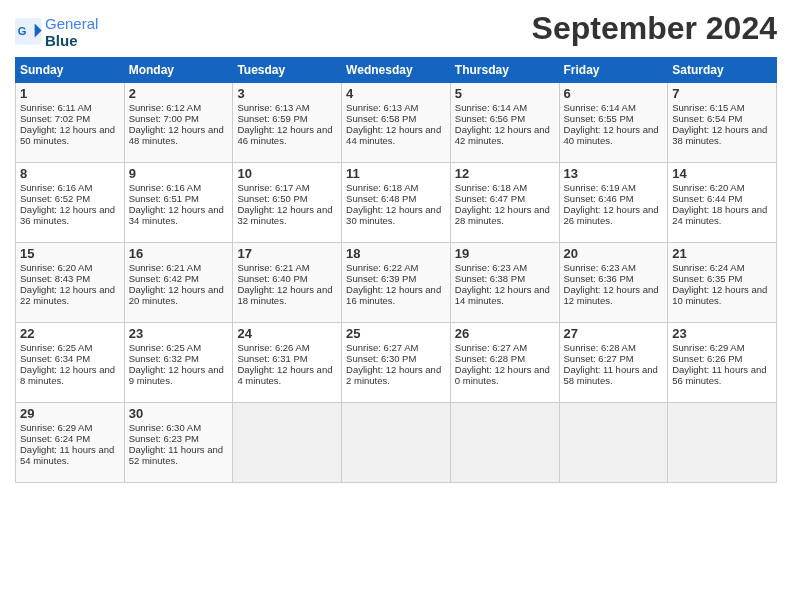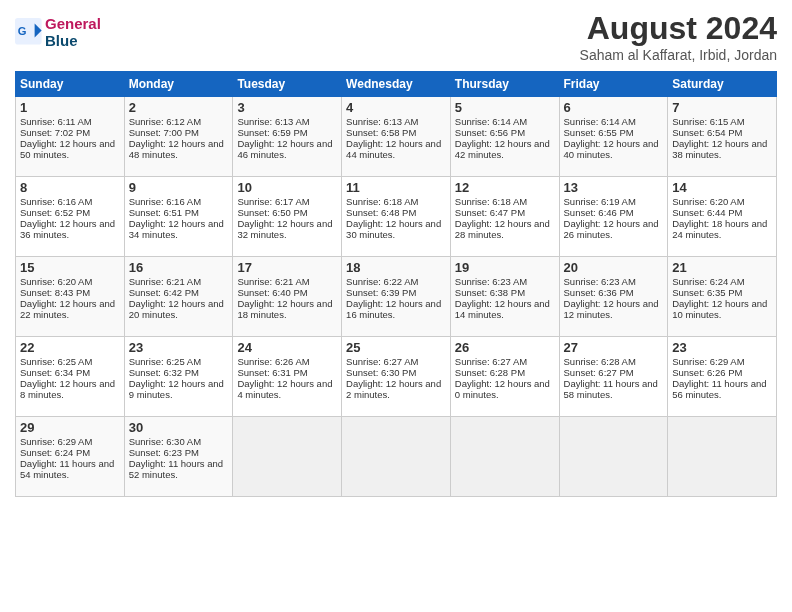"General" div { color: #be185d -> #3b82f6; font-weight: bold -> normal }
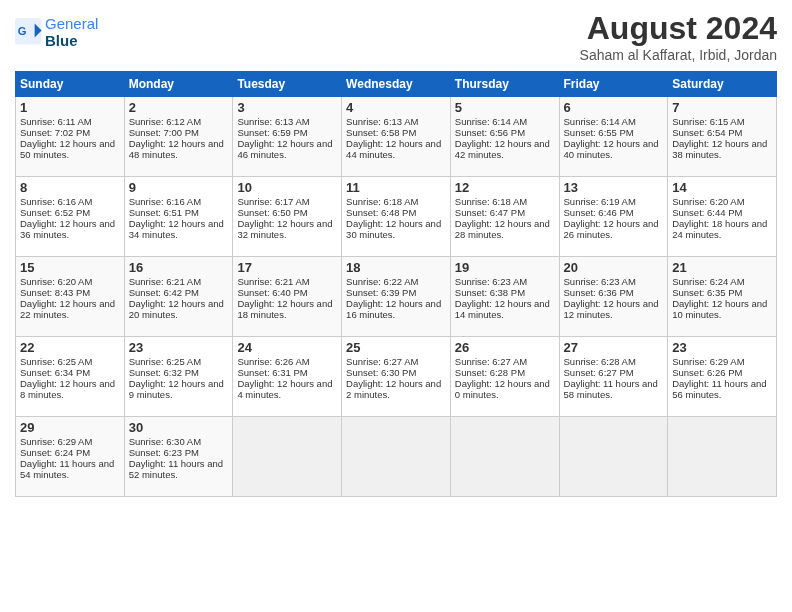"August 2024" div.month-title { text: August -> September }
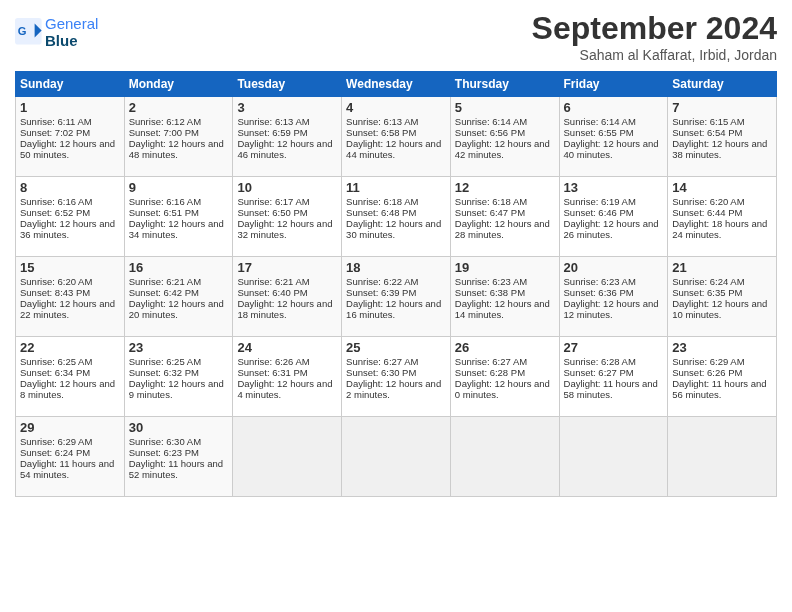"Saham al Kaffarat, Irbid, Jordan" div.location-title { html: <div>Saham al Kaffarat, Irbid, Jordan</div> -> none }
